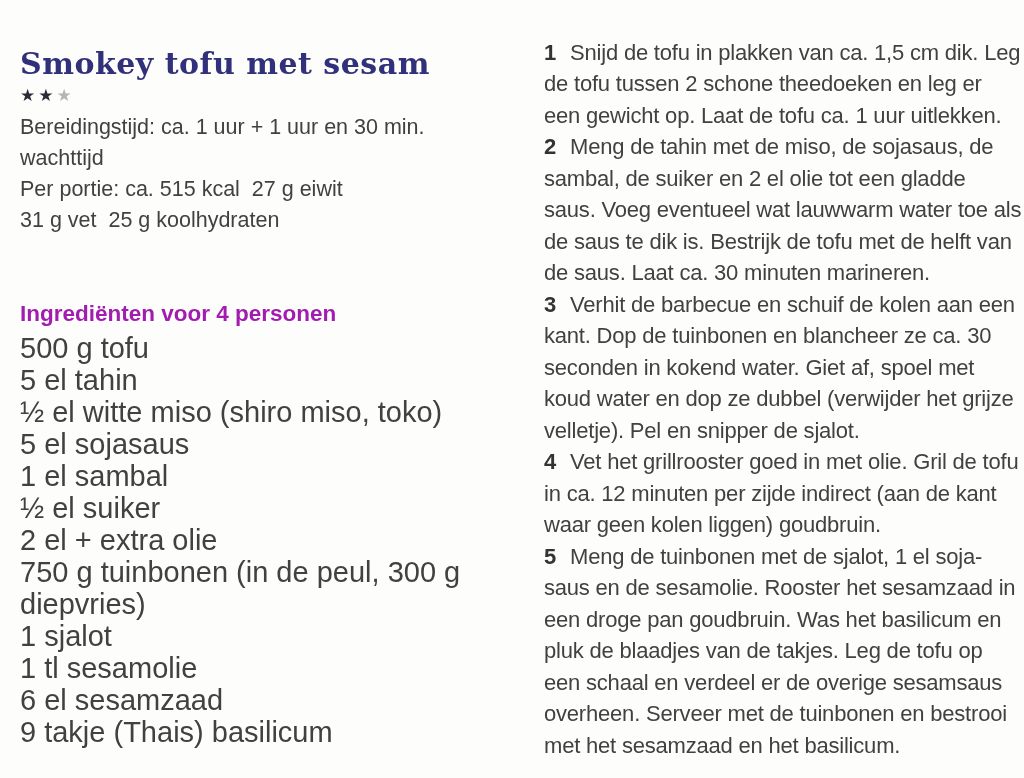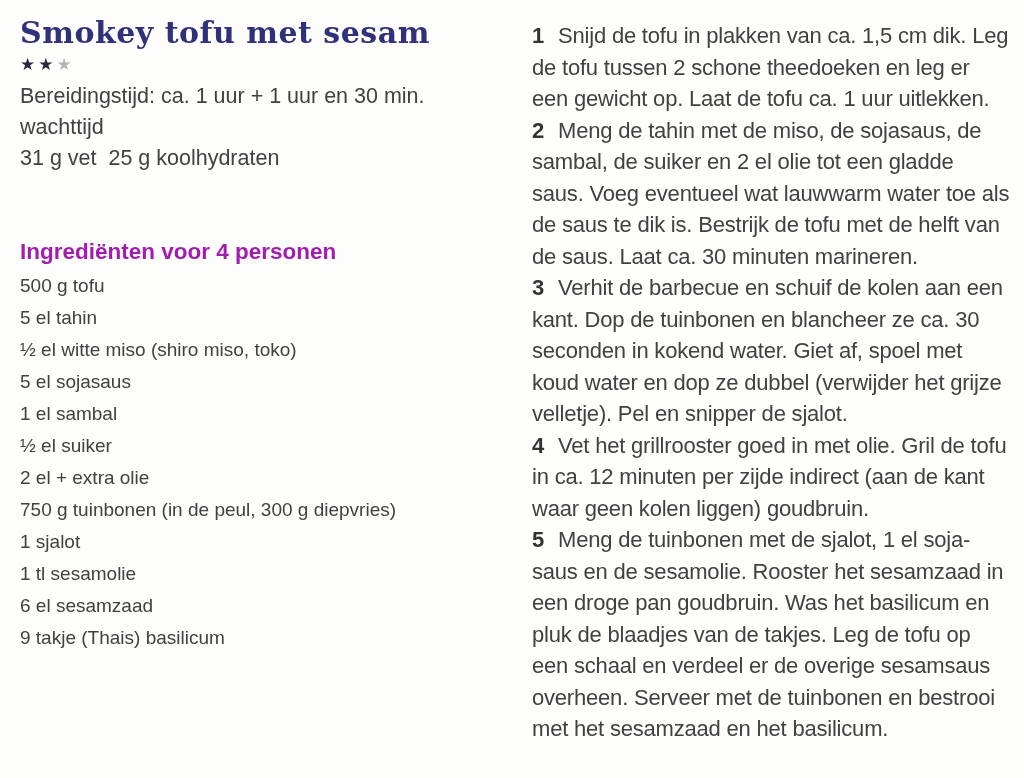"Smokey tofu met sesam" .page { align-items: none -> center }
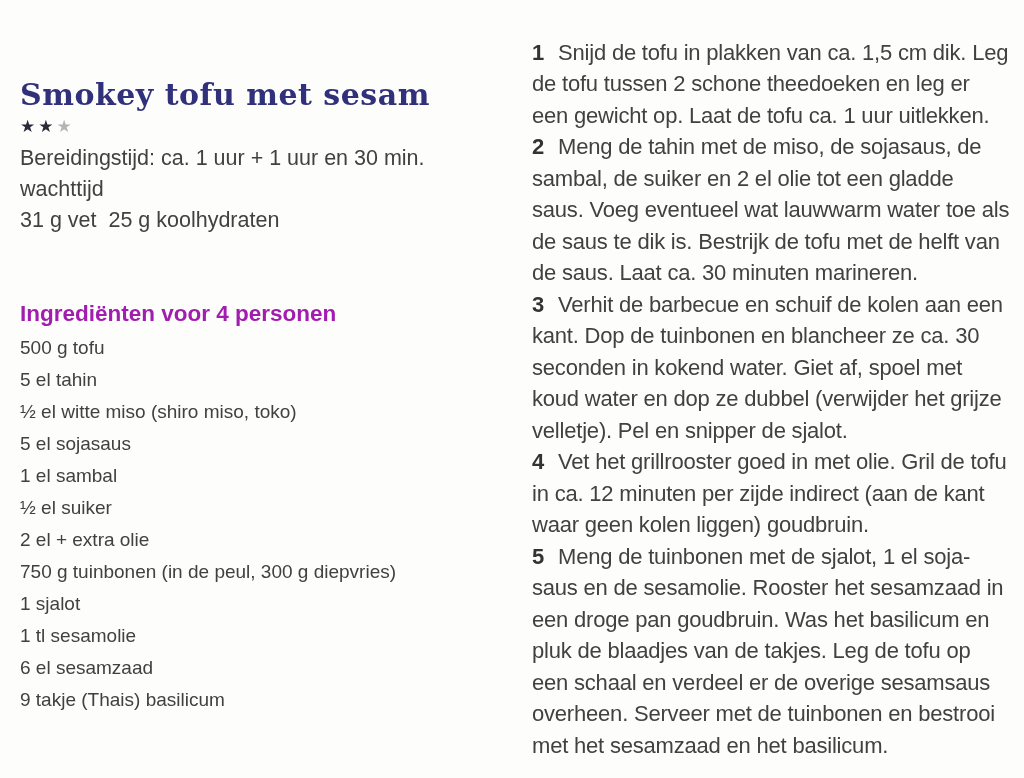"1 Snijd de tofu in" .right-col { margin-left: none -> 12px }
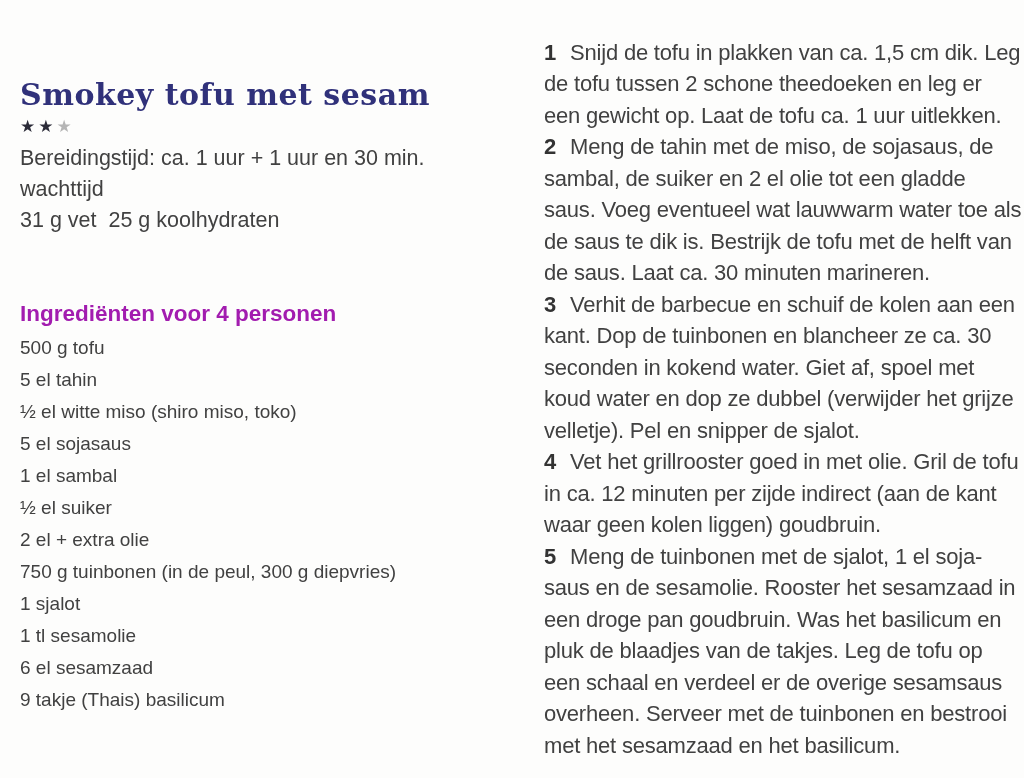"Per portie: ca. 515 kcal" div.meta-line { html: none -> <div>Per portie: ca. 515 kcal 27 g eiwit</div> }
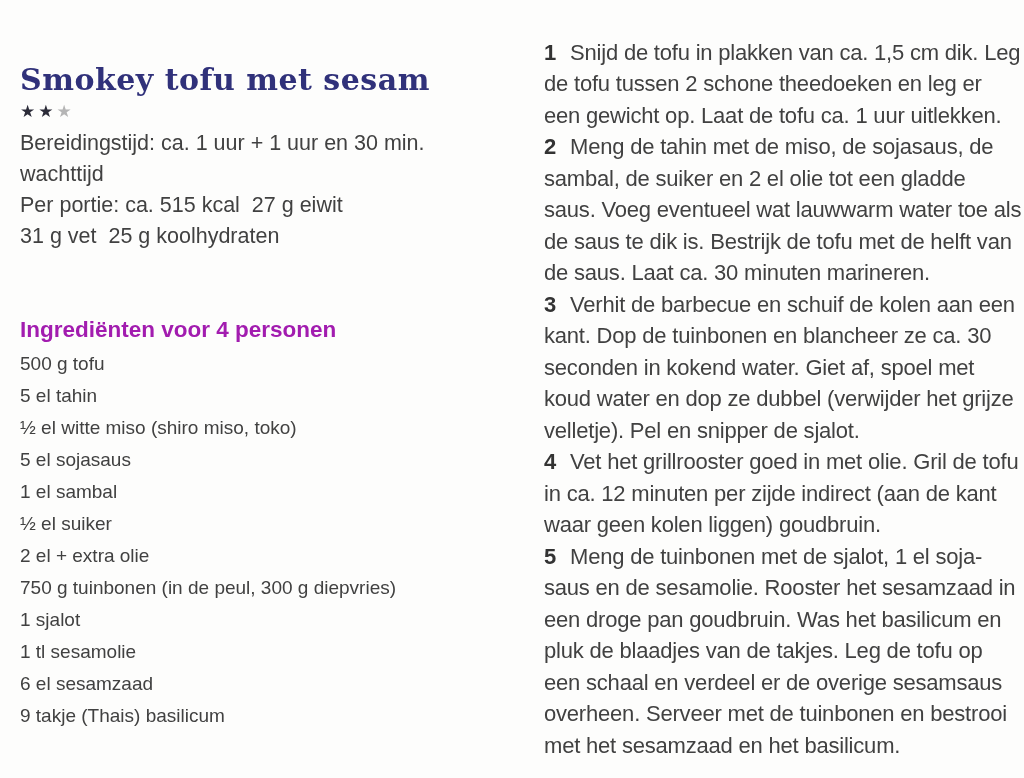"500 g tofu" .ingredients-list { font-size: 19px -> 29px }
